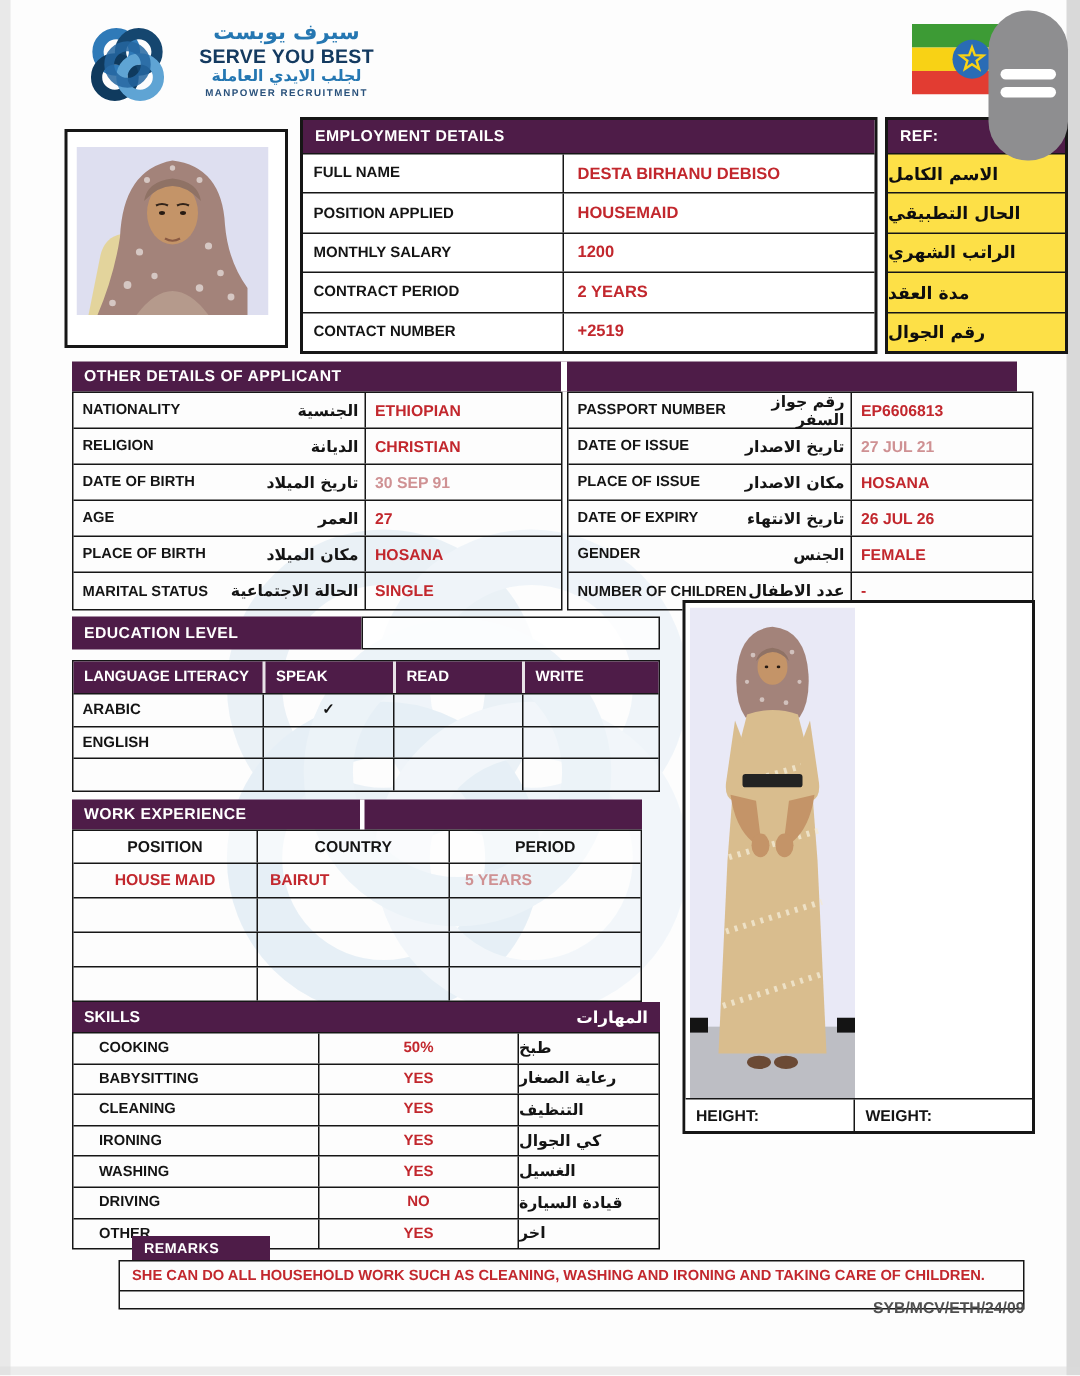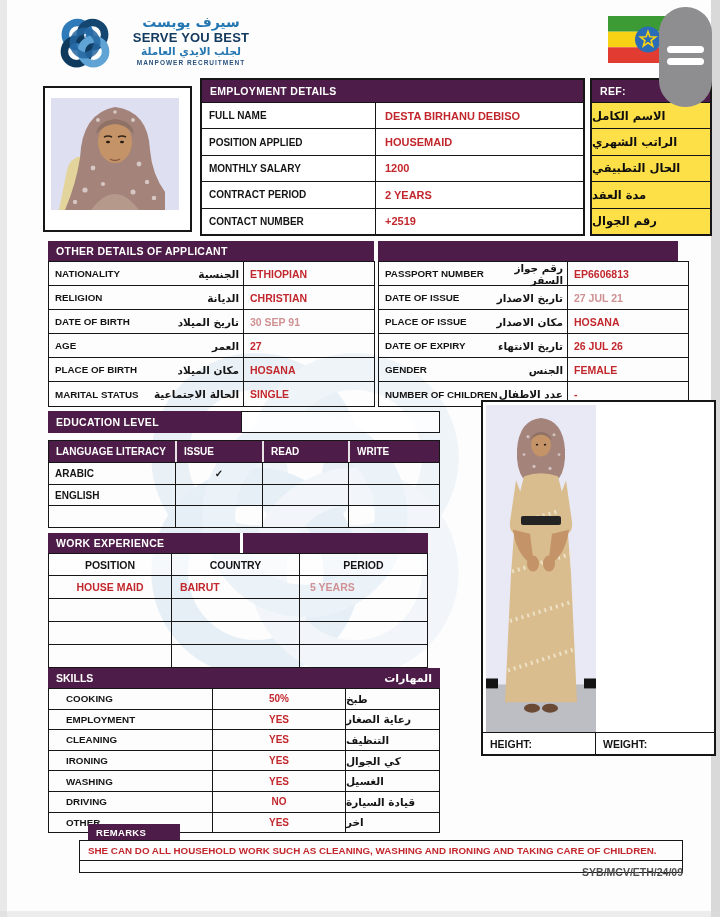"الراتب الشهري" div.rrow { order: before "الحال التطبيقي" -> after "الحال التطبيقي" }
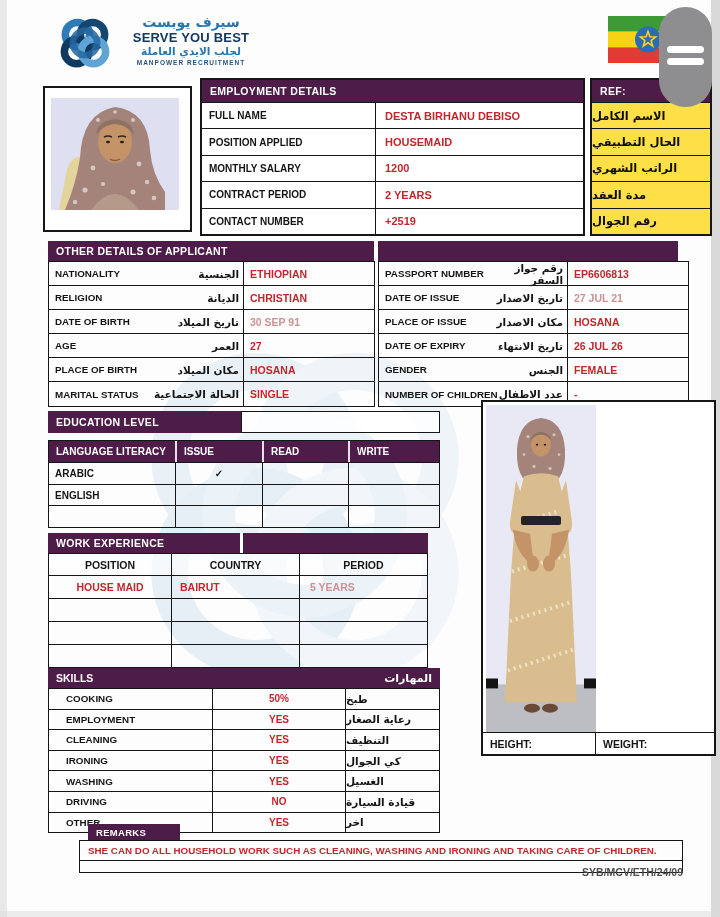"ISSUE" div.hc { text: ISSUE -> SPEAK }
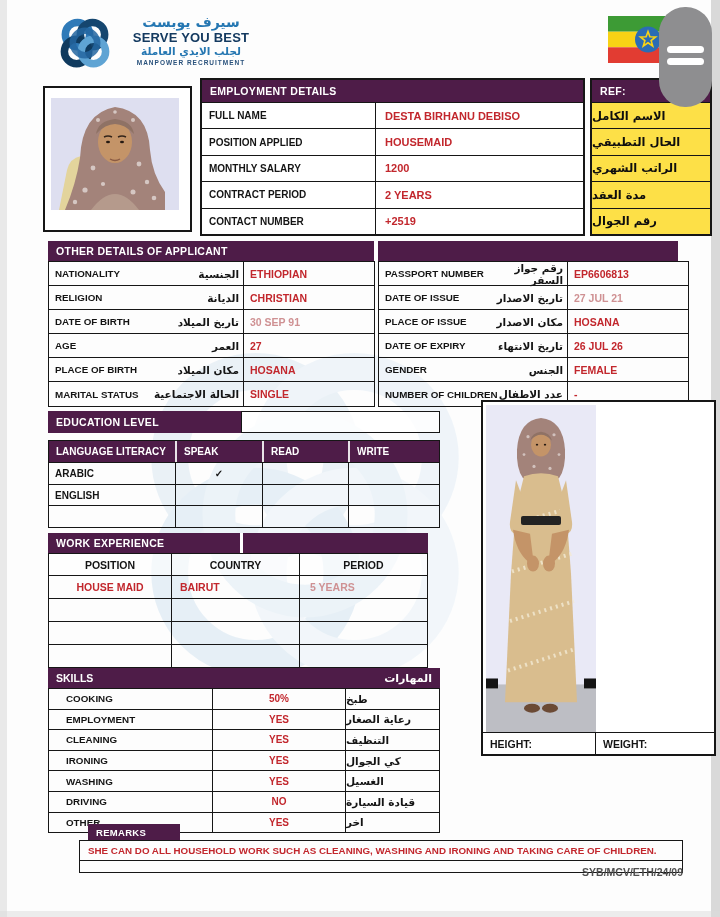"EMPLOYMENT" div.sklbl { text: EMPLOYMENT -> BABYSITTING }
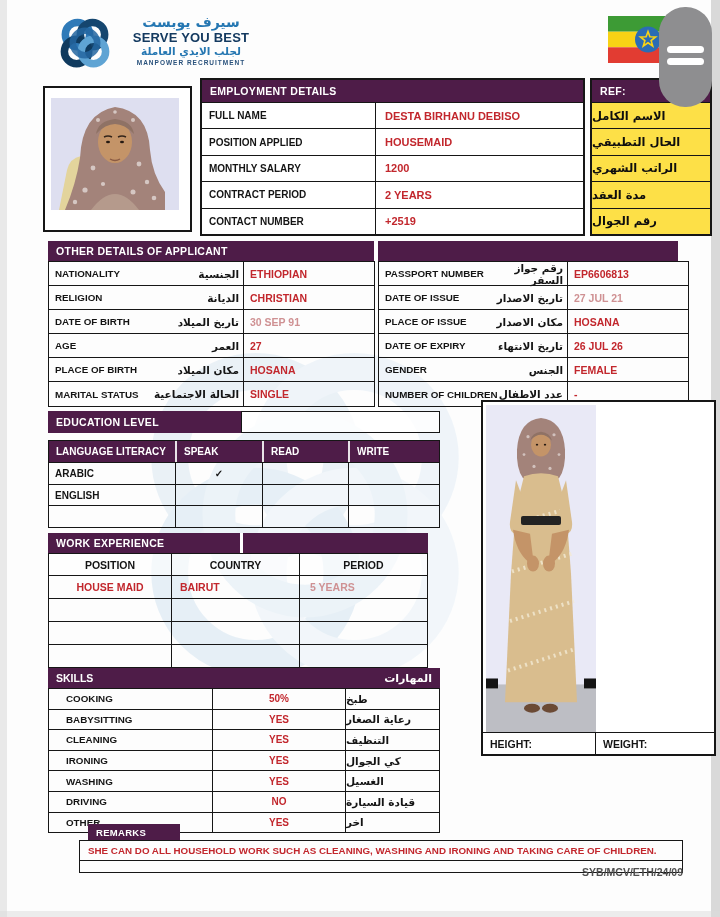"HEIGHT:" .pp { left: 481px -> 455px }
